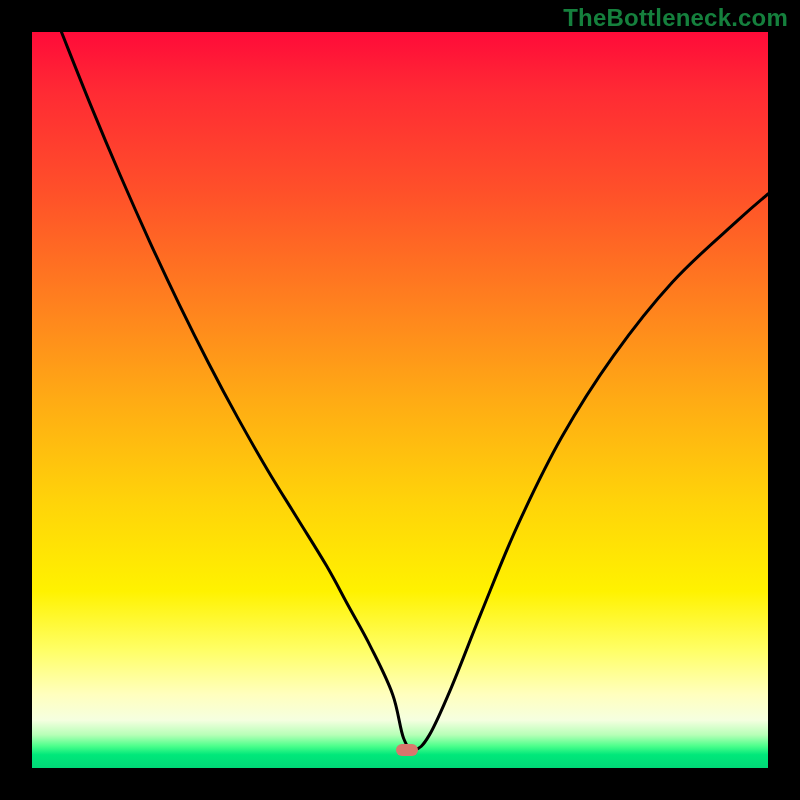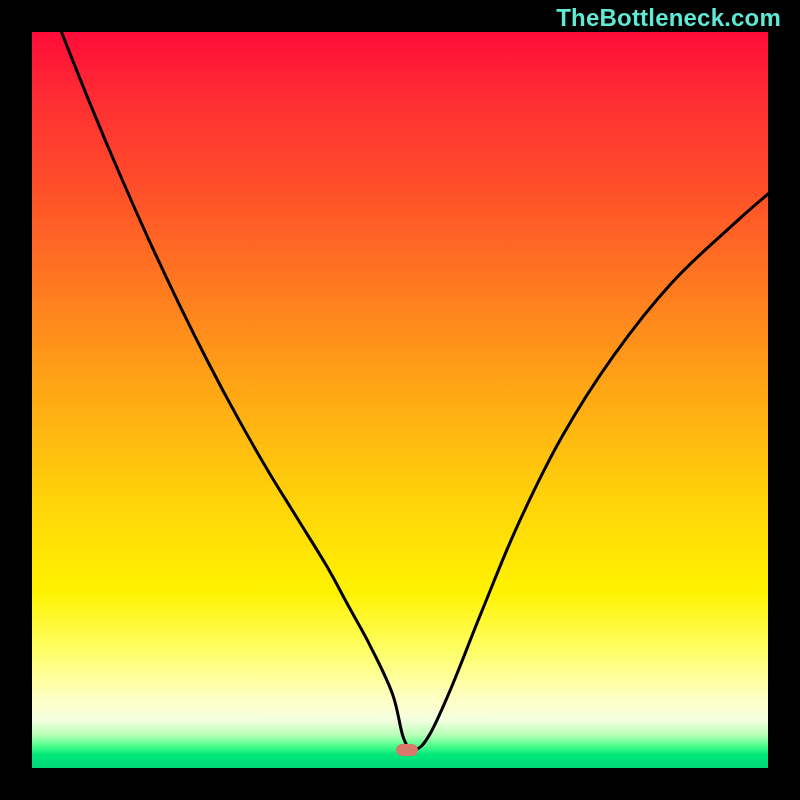"TheBottleneck.com" .watermark { color: #5eead4 -> #15803d; right: 19px -> 12px }
